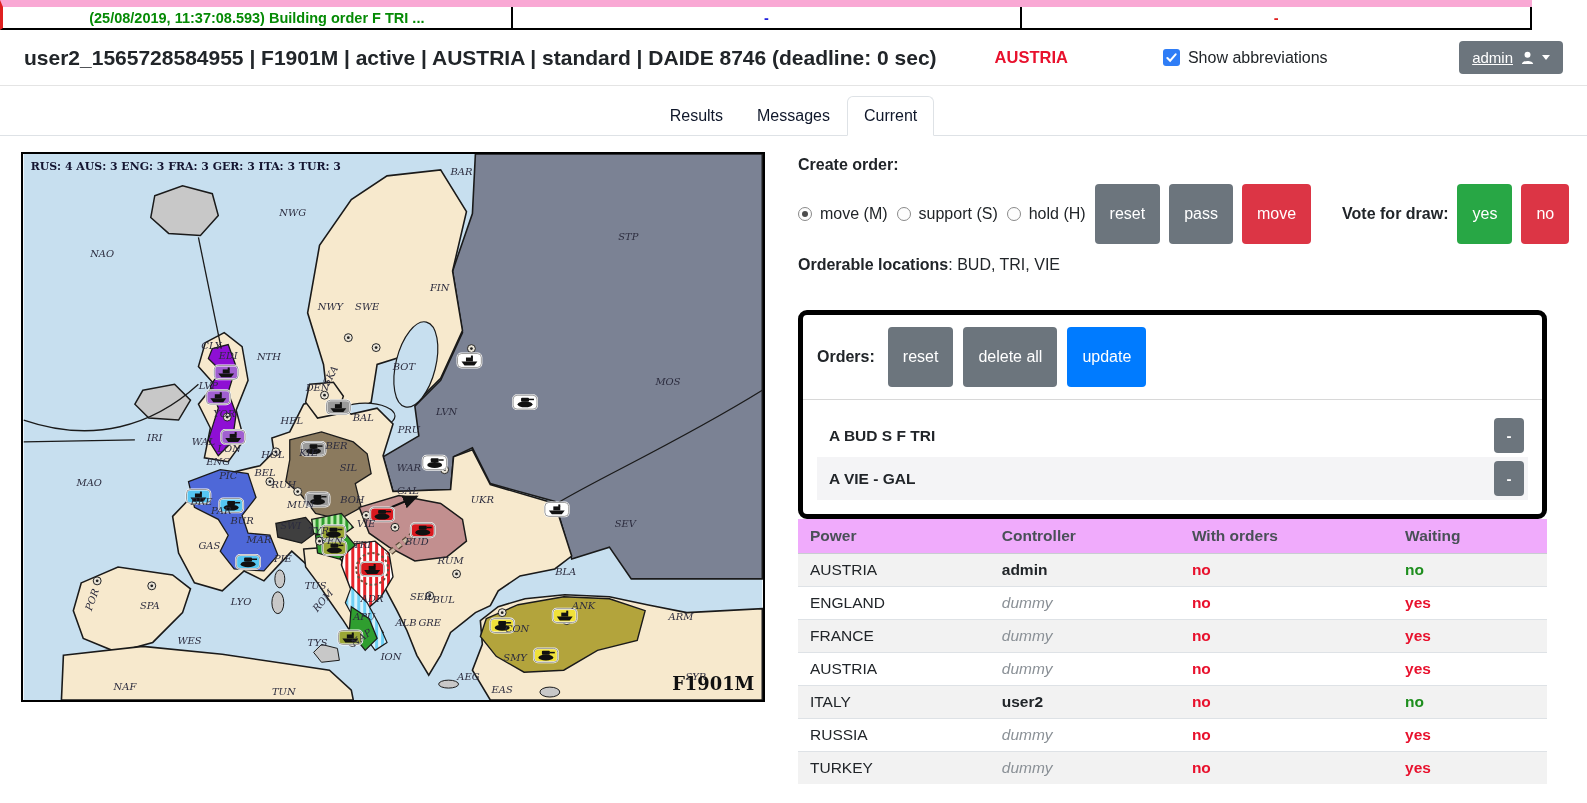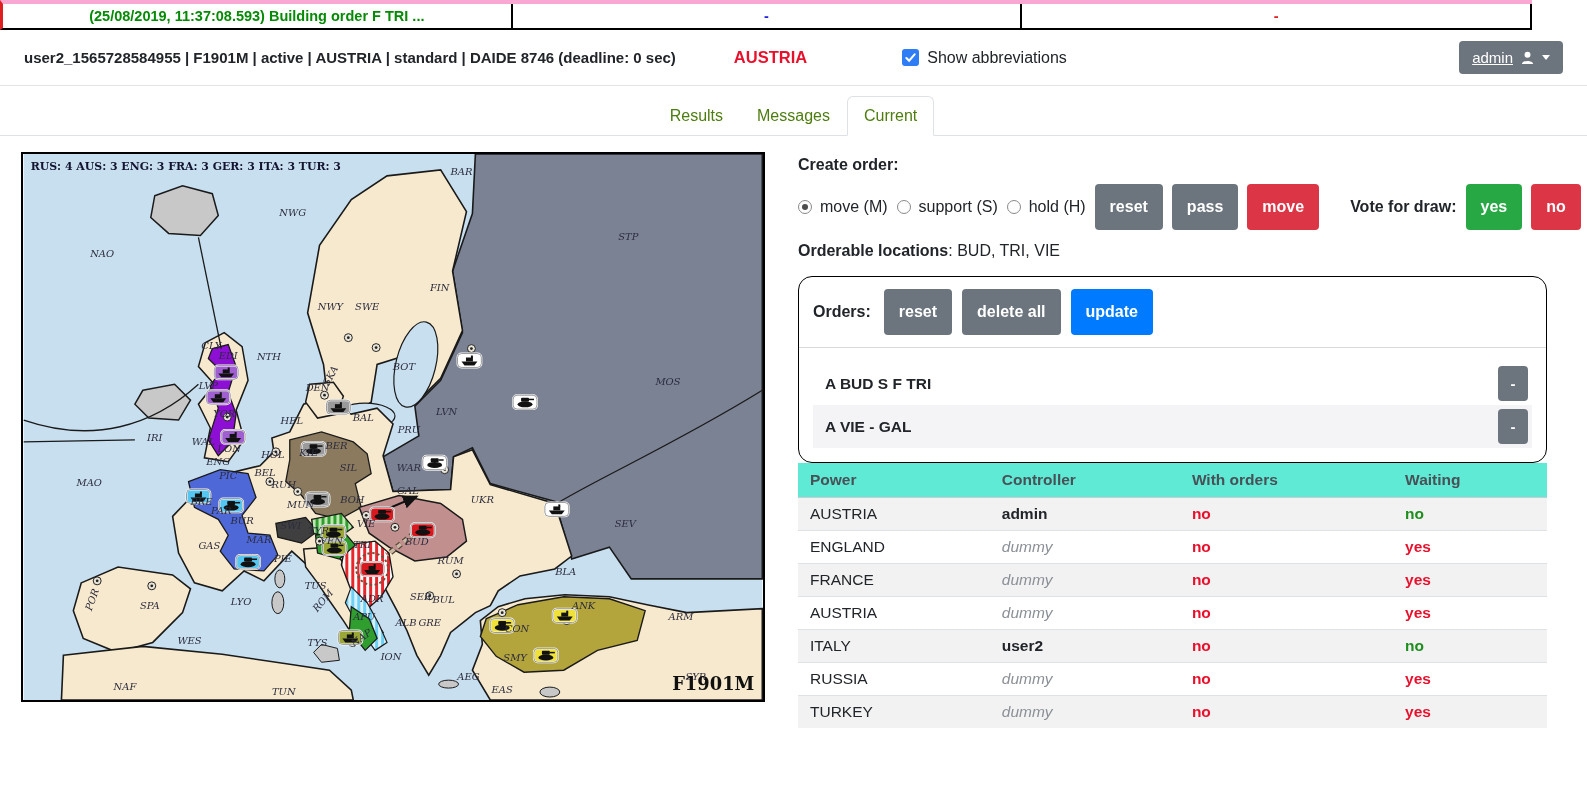"(25/08/2019, 11:37:08.593) Building" .topbar { border-top: 4px solid #f9a8d4 -> 7px solid #f9a8d4 }
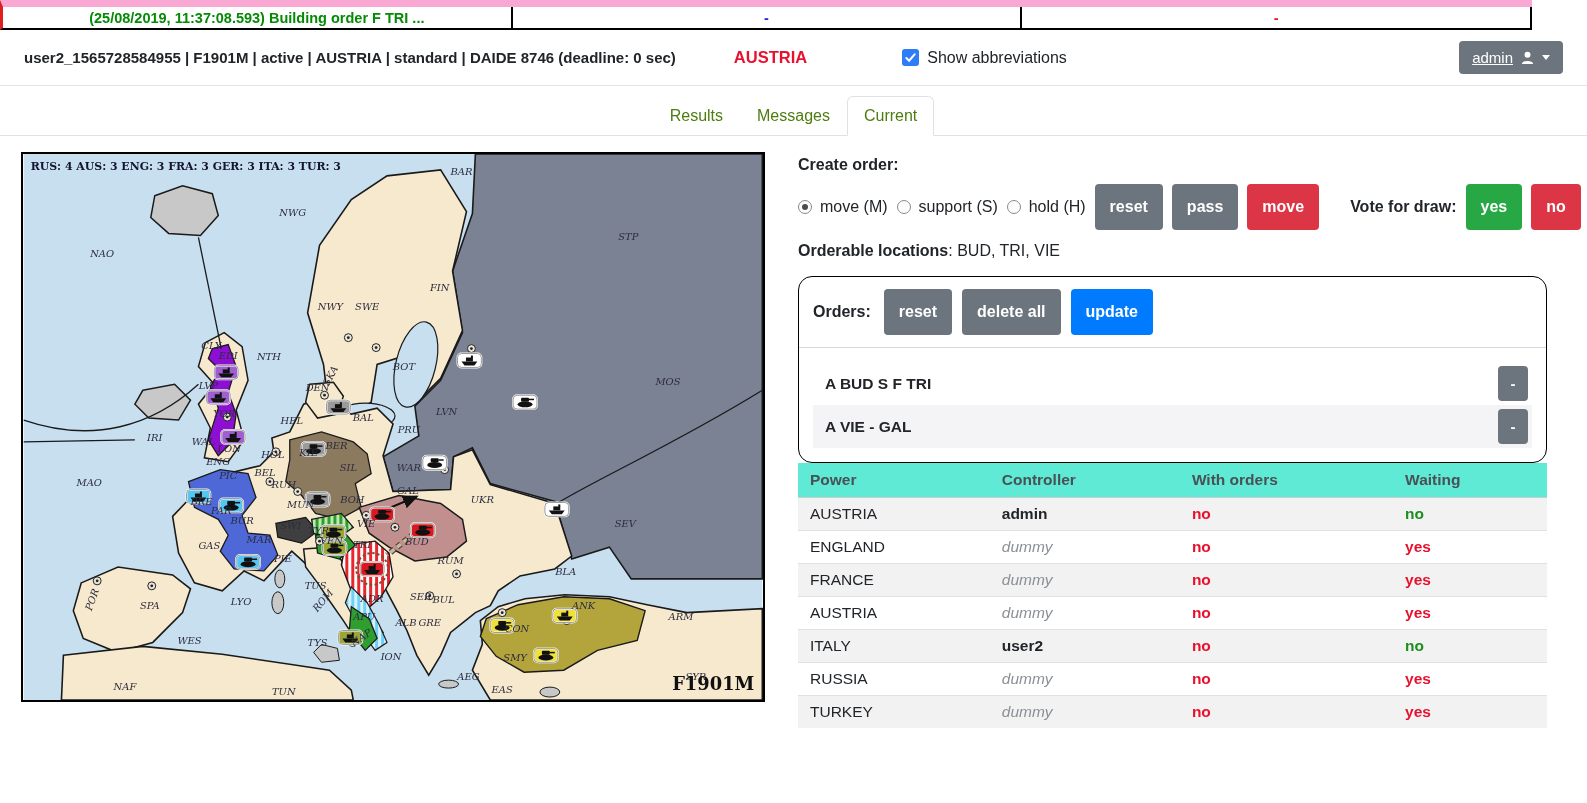"user2_1565728584955 | F1901M | active" .game-title { font-size: 15px -> 21px }
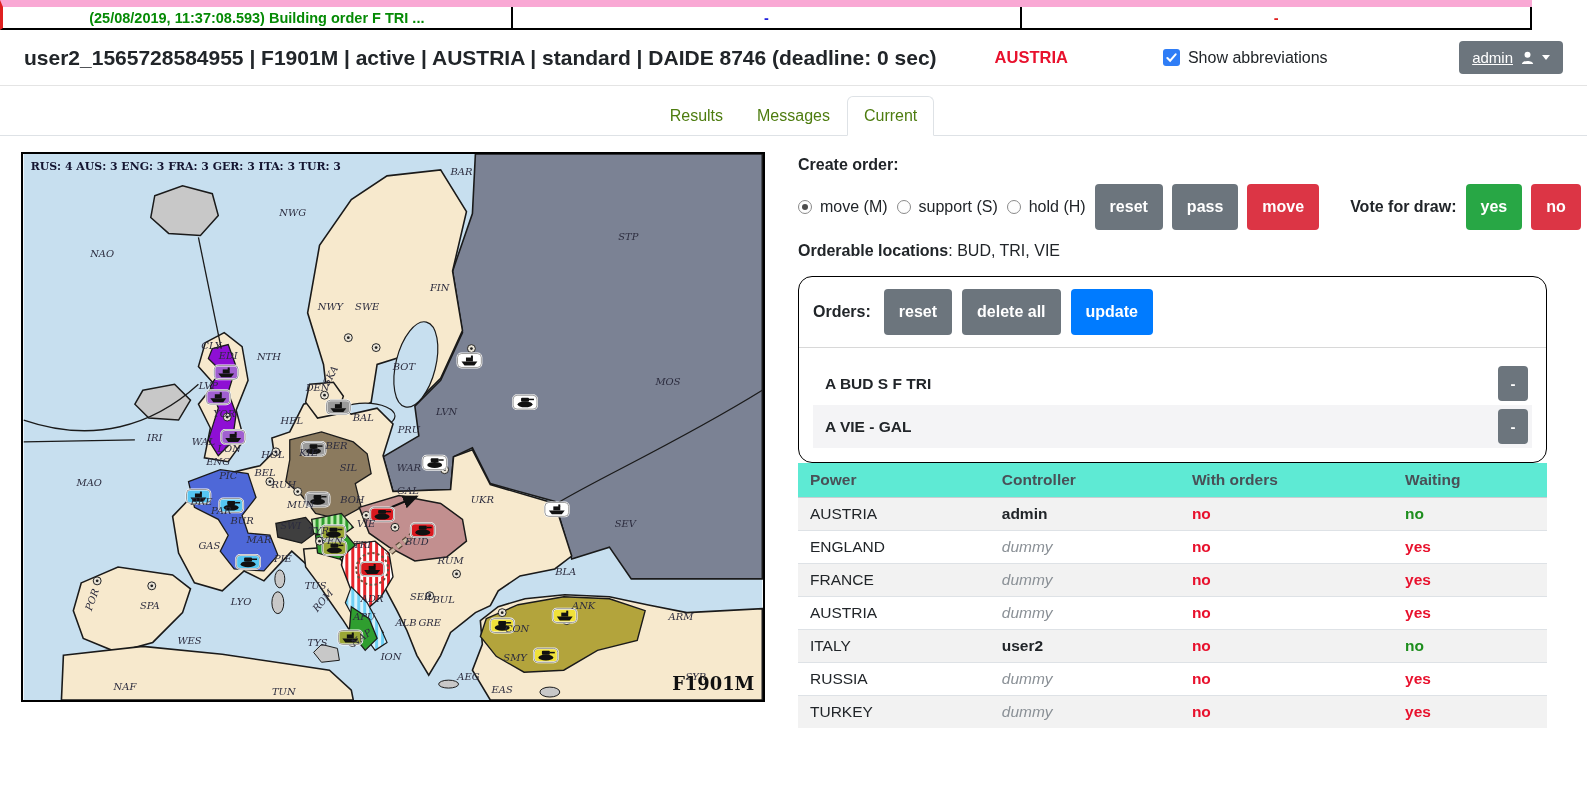"Results" .tab { color: #4d7c0f -> #0f172a }
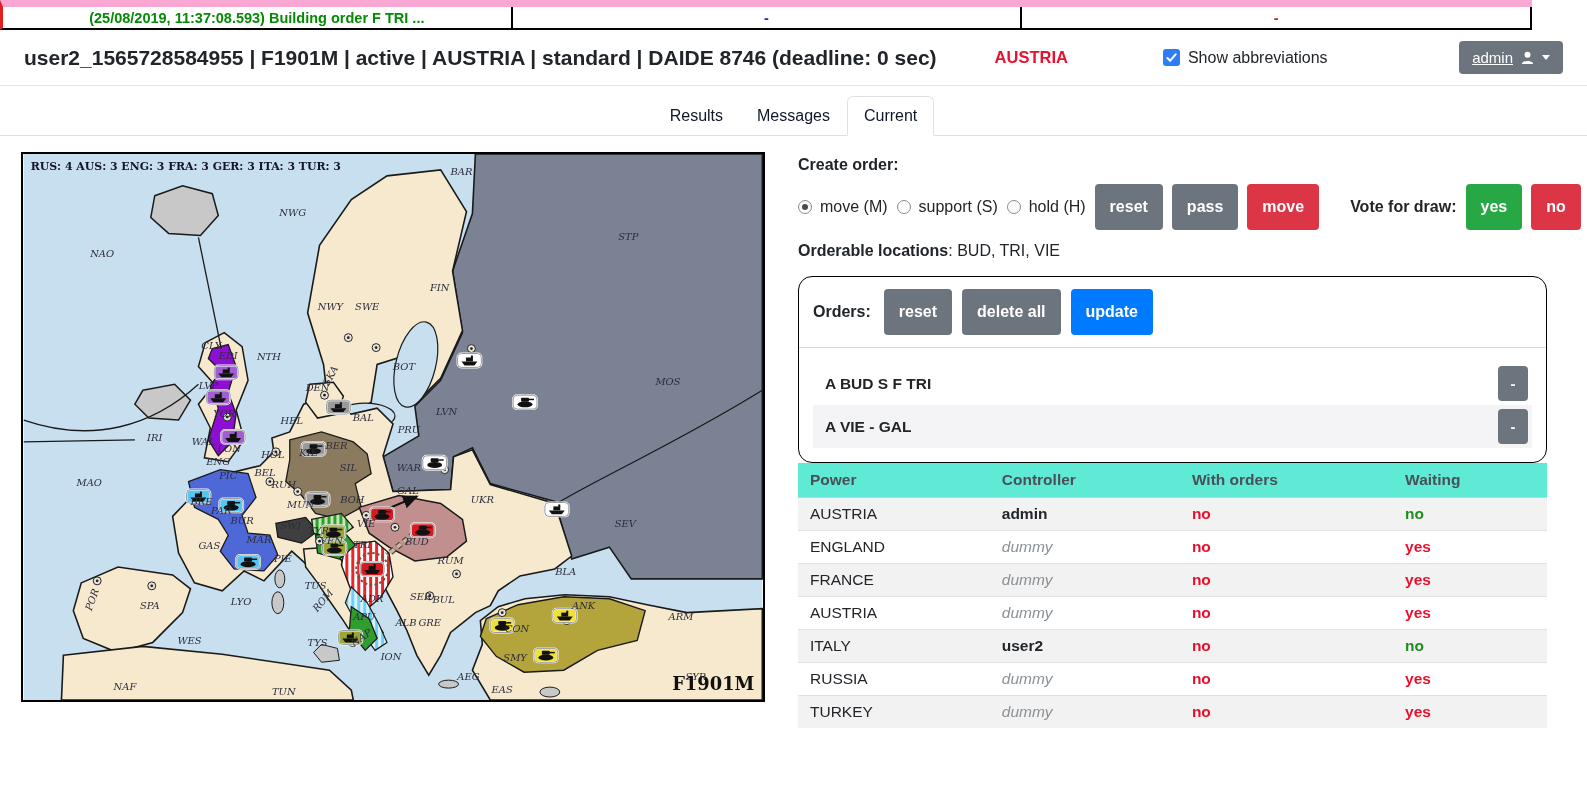"reset" .btn { font-weight: bold -> normal; padding: 14px 15px -> 21px 15px }
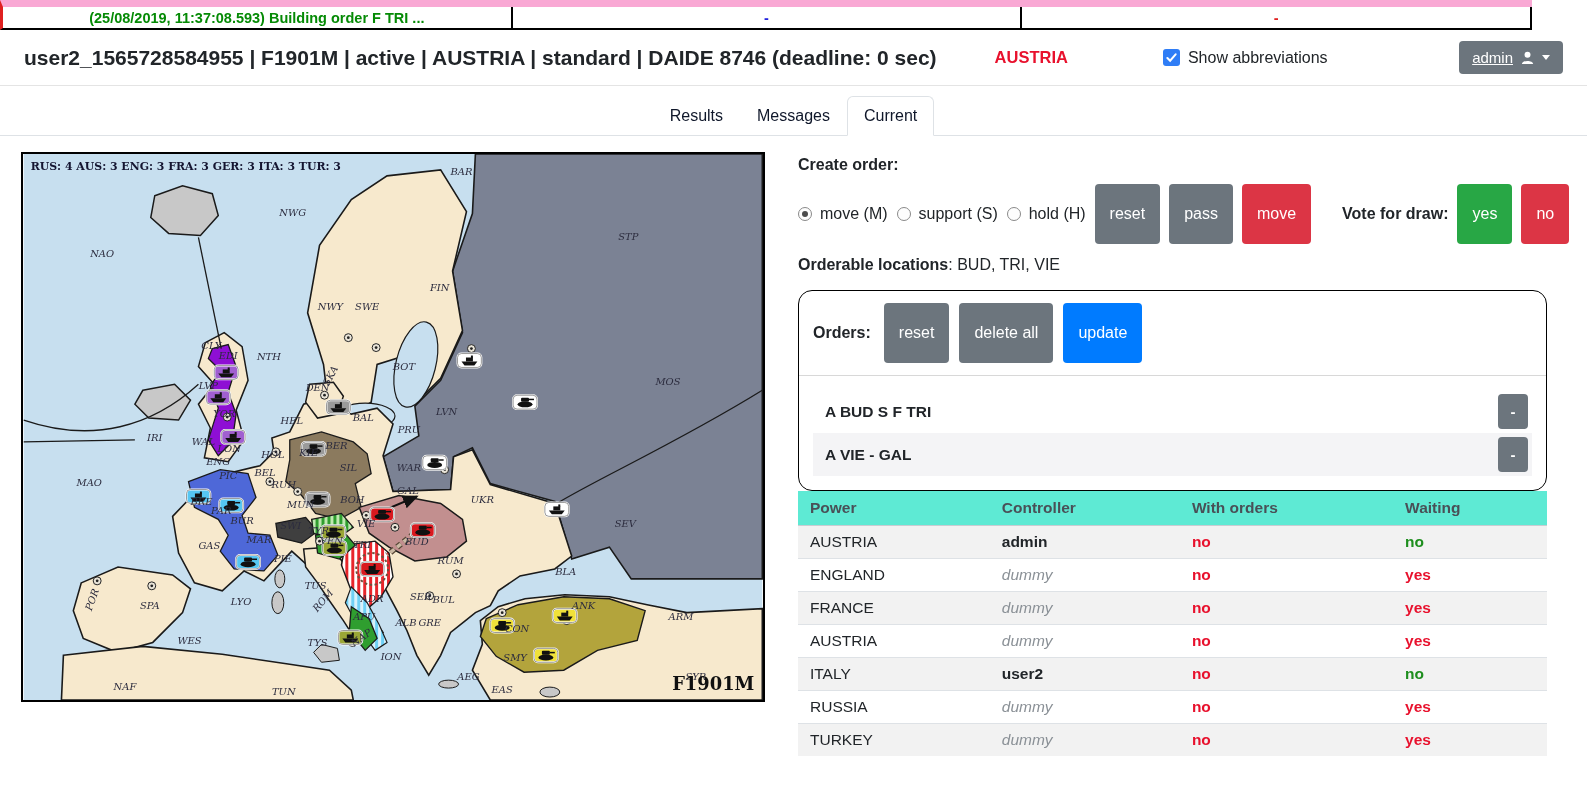"Orders:" .orders-card { border: 1px solid #000000 -> 5px solid #000000; border-radius: 14px -> 9px; margin-top: 16px -> 36px }
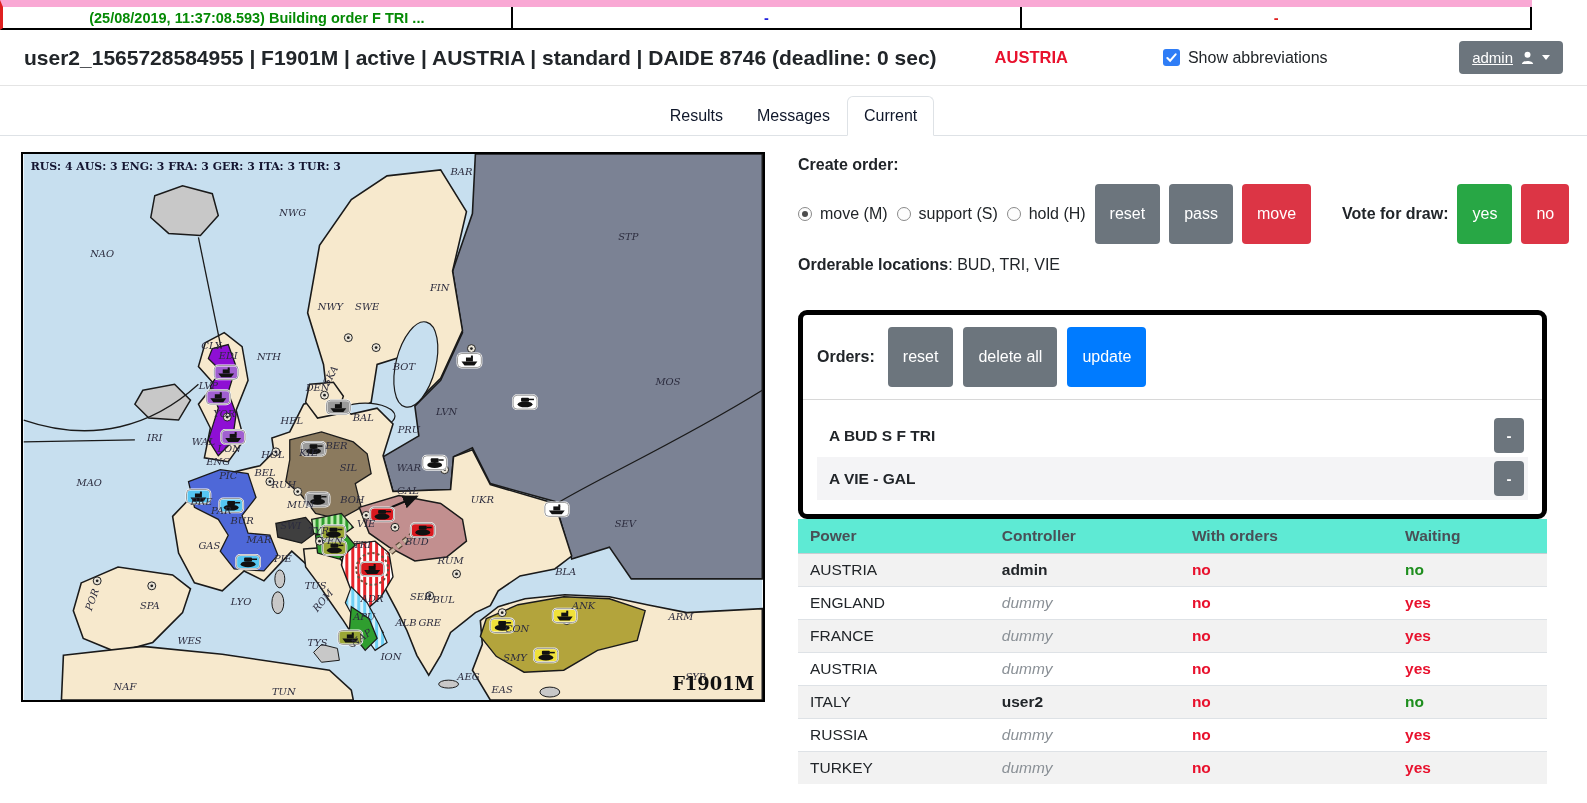"Power" table.powers th { background: #5eead4 -> #f0abfc }
